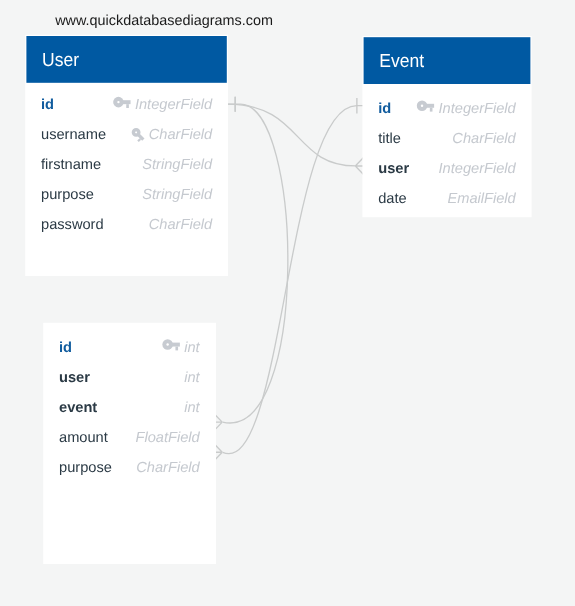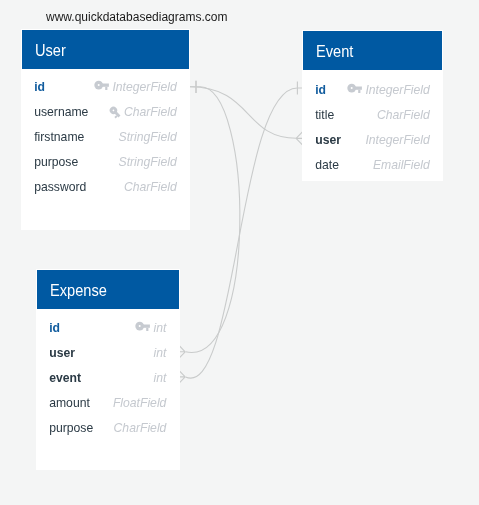"Expense" div.thead { html: <div> <span>Expense</span> </div> -> none }
